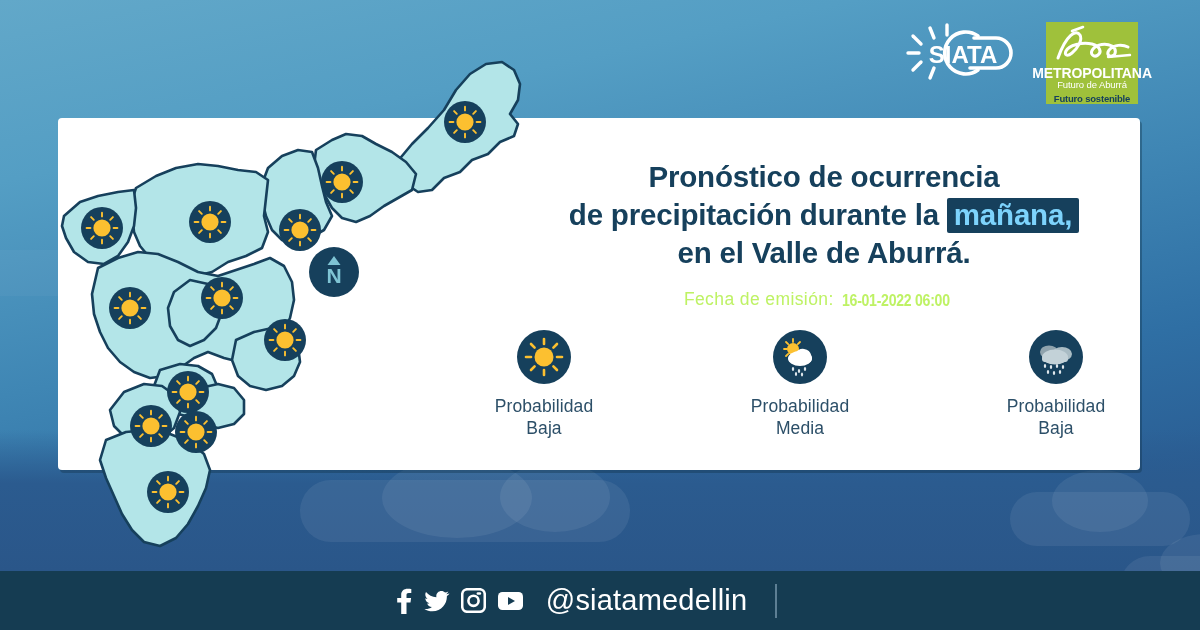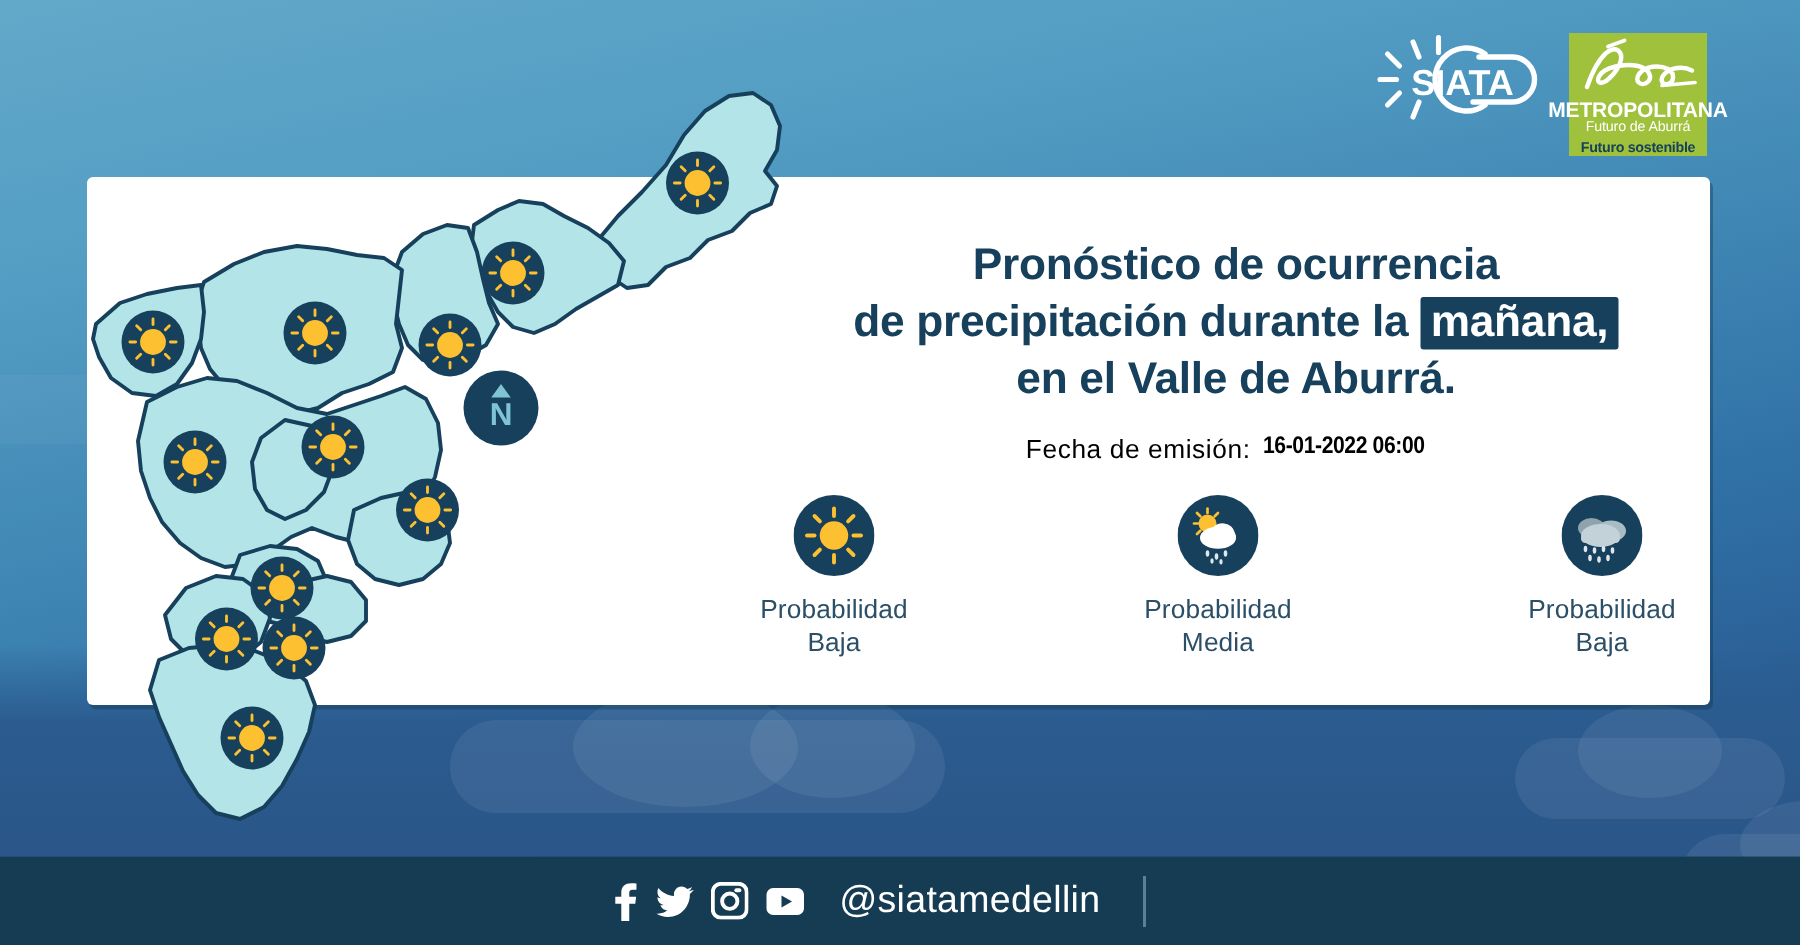"SIATA" .logos { gap: 4px -> 16px }
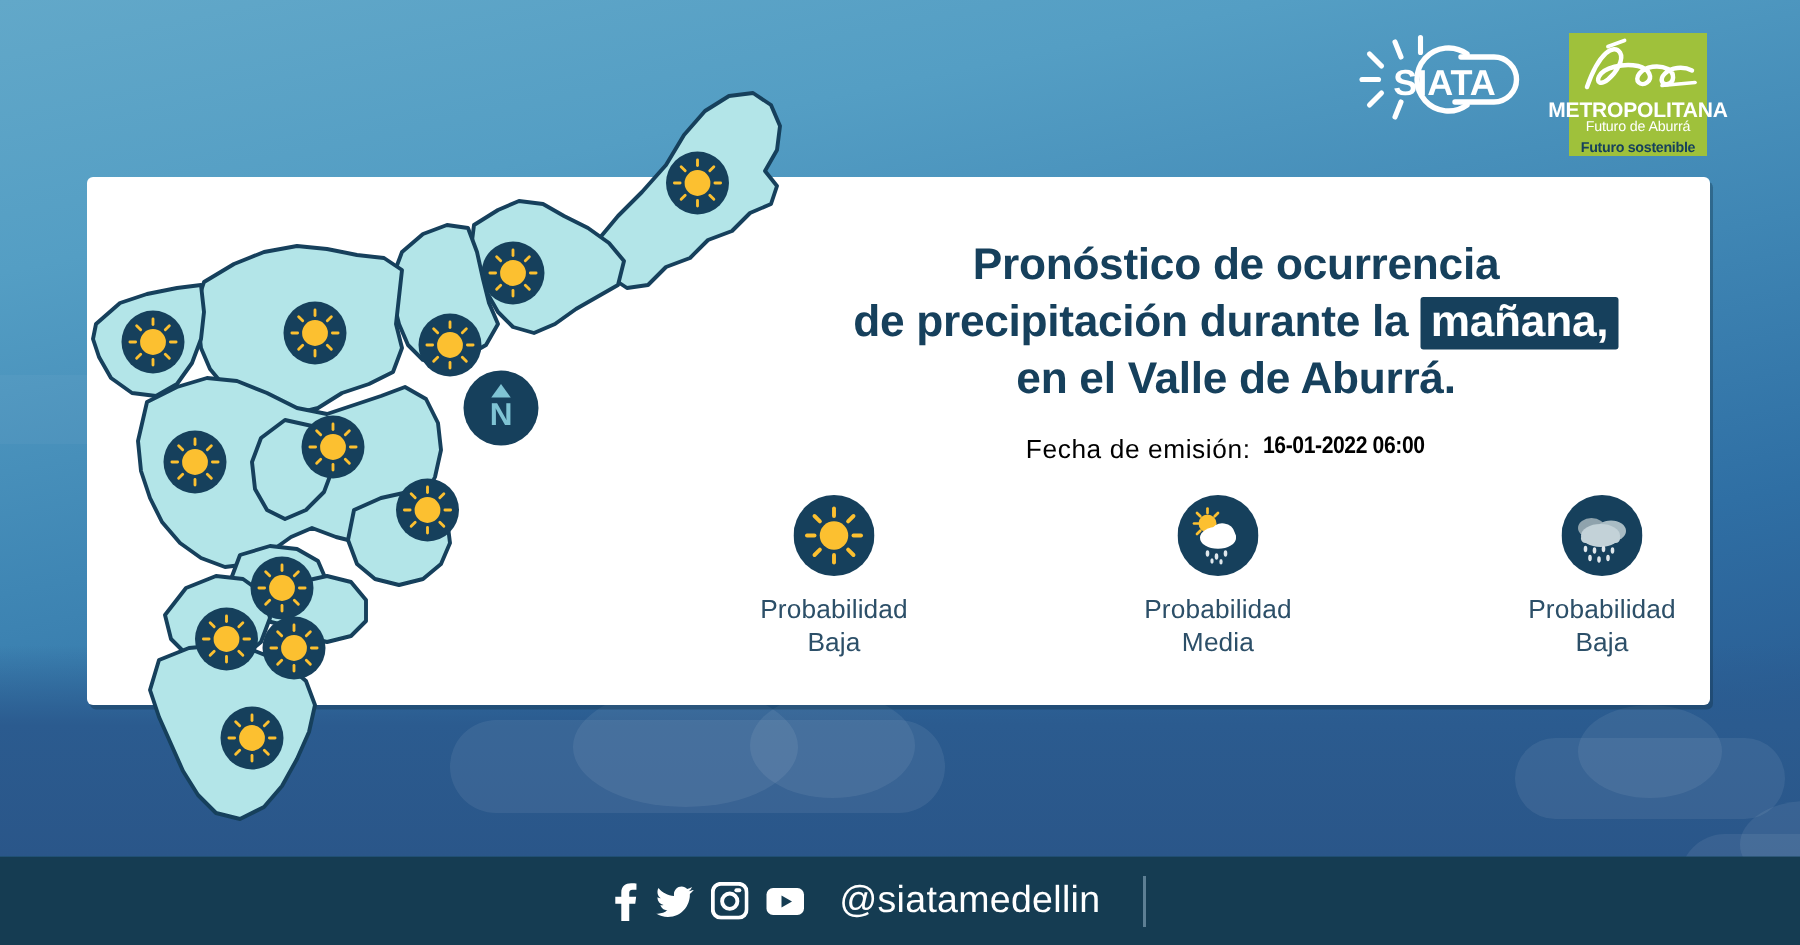"mañana," .title .hl { color: #ffffff -> #7dd3fc }
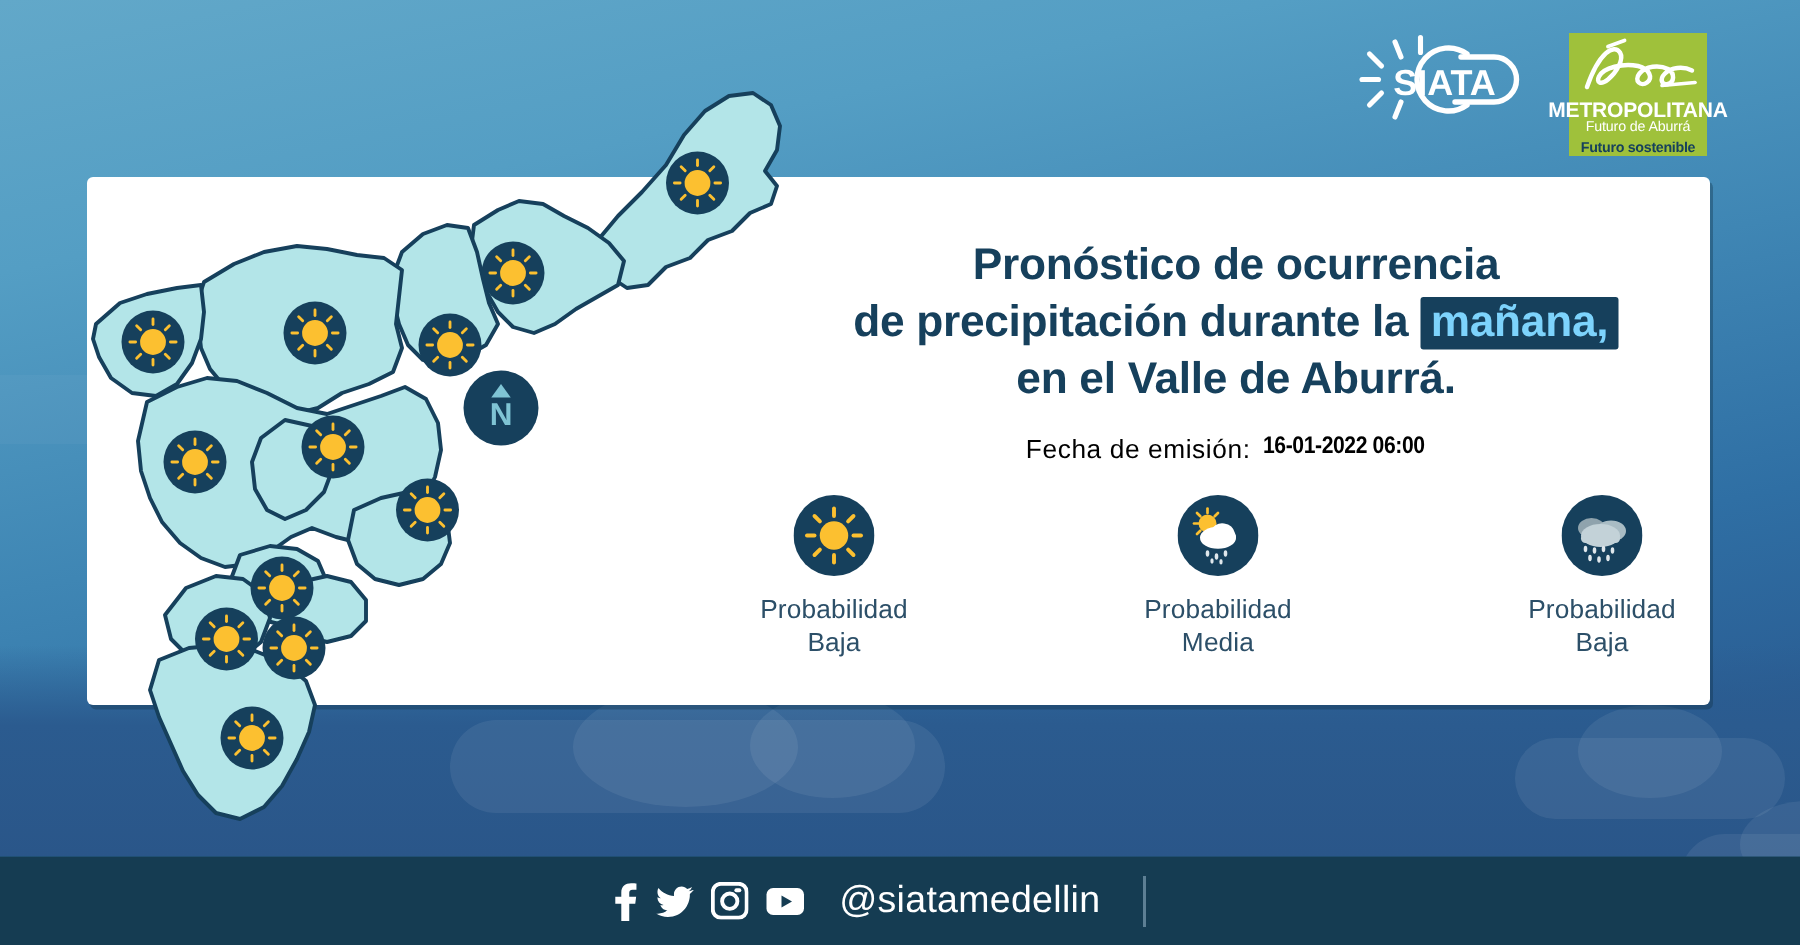"Fecha de emisión:" .fecha-row { align-items: flex-start -> flex-end; color: #000000 -> #bef264 }
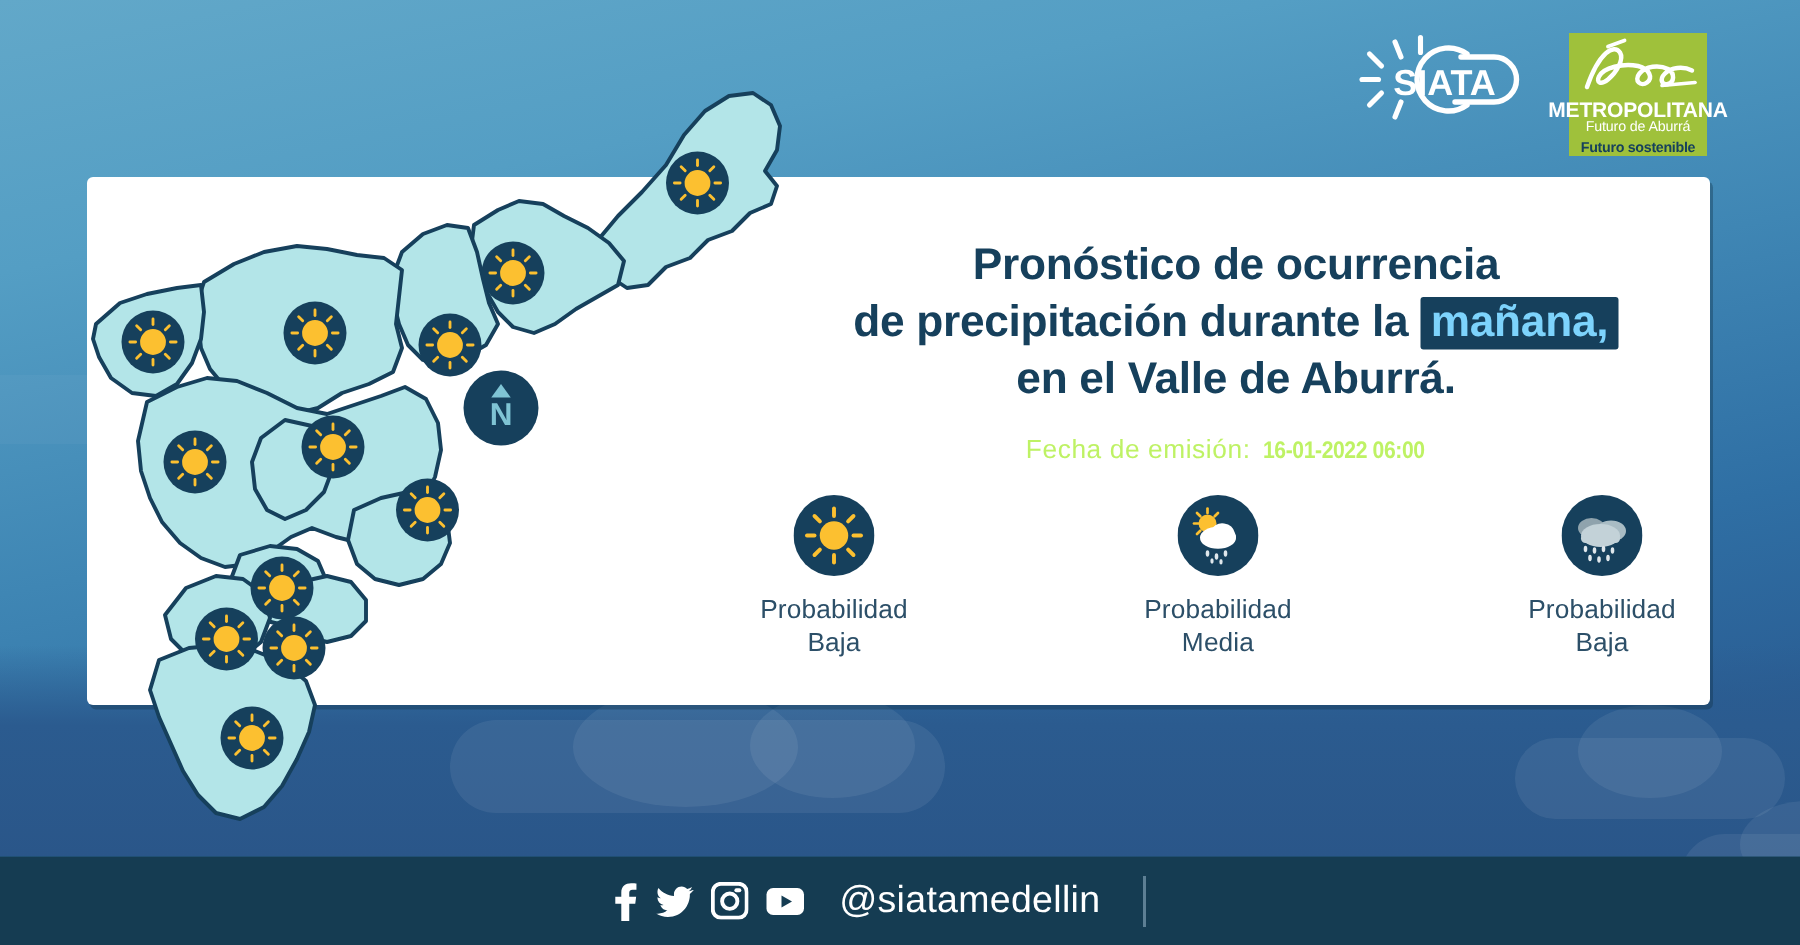"Probabilidad" .legend { left: 482px -> 470px }
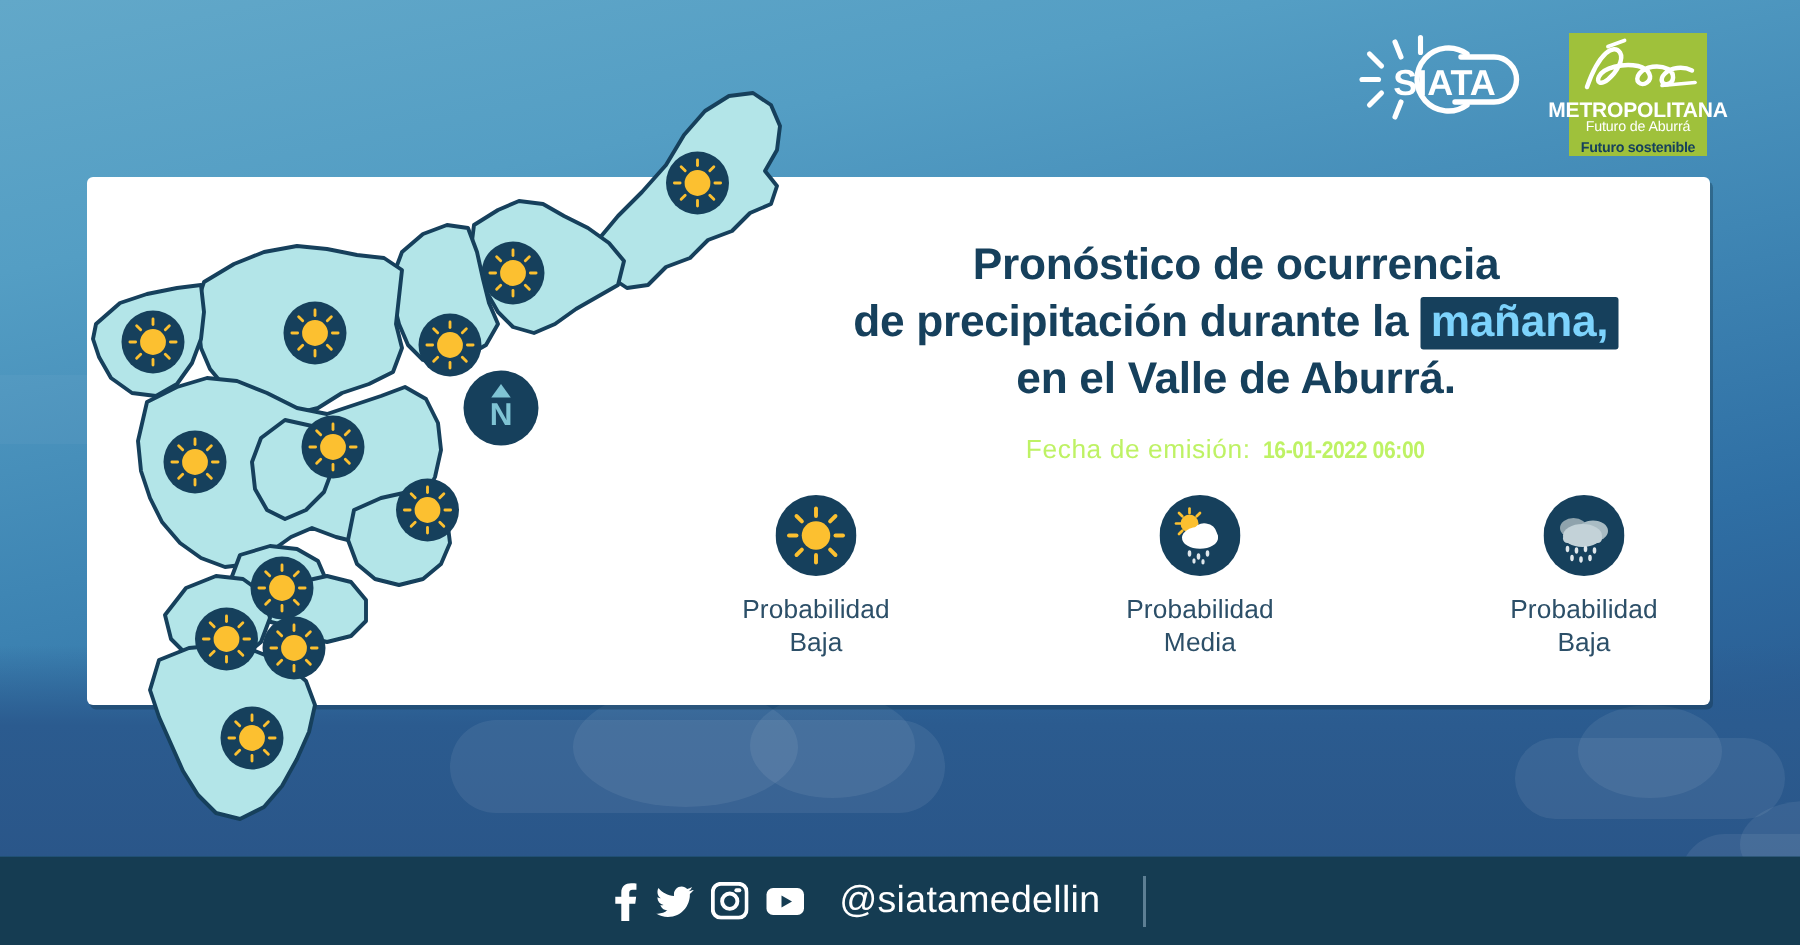"@siatamedellin" .handle { font-size: 25px -> 29px }
